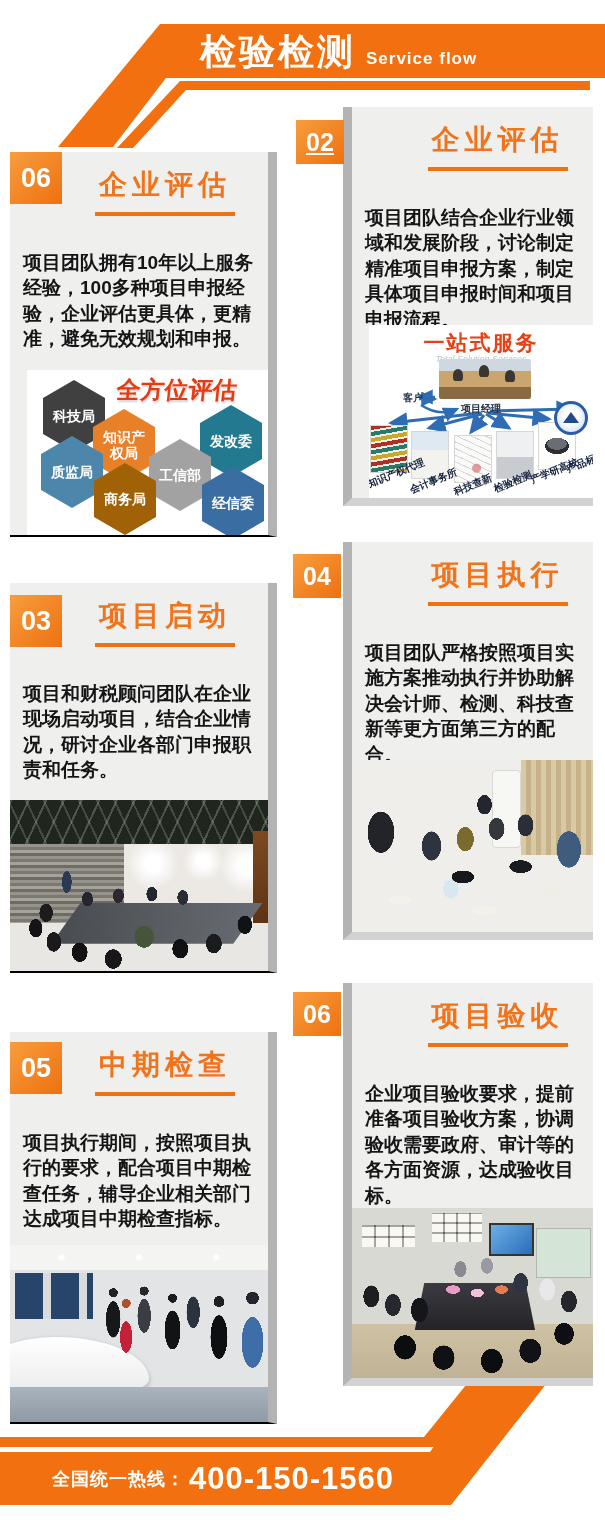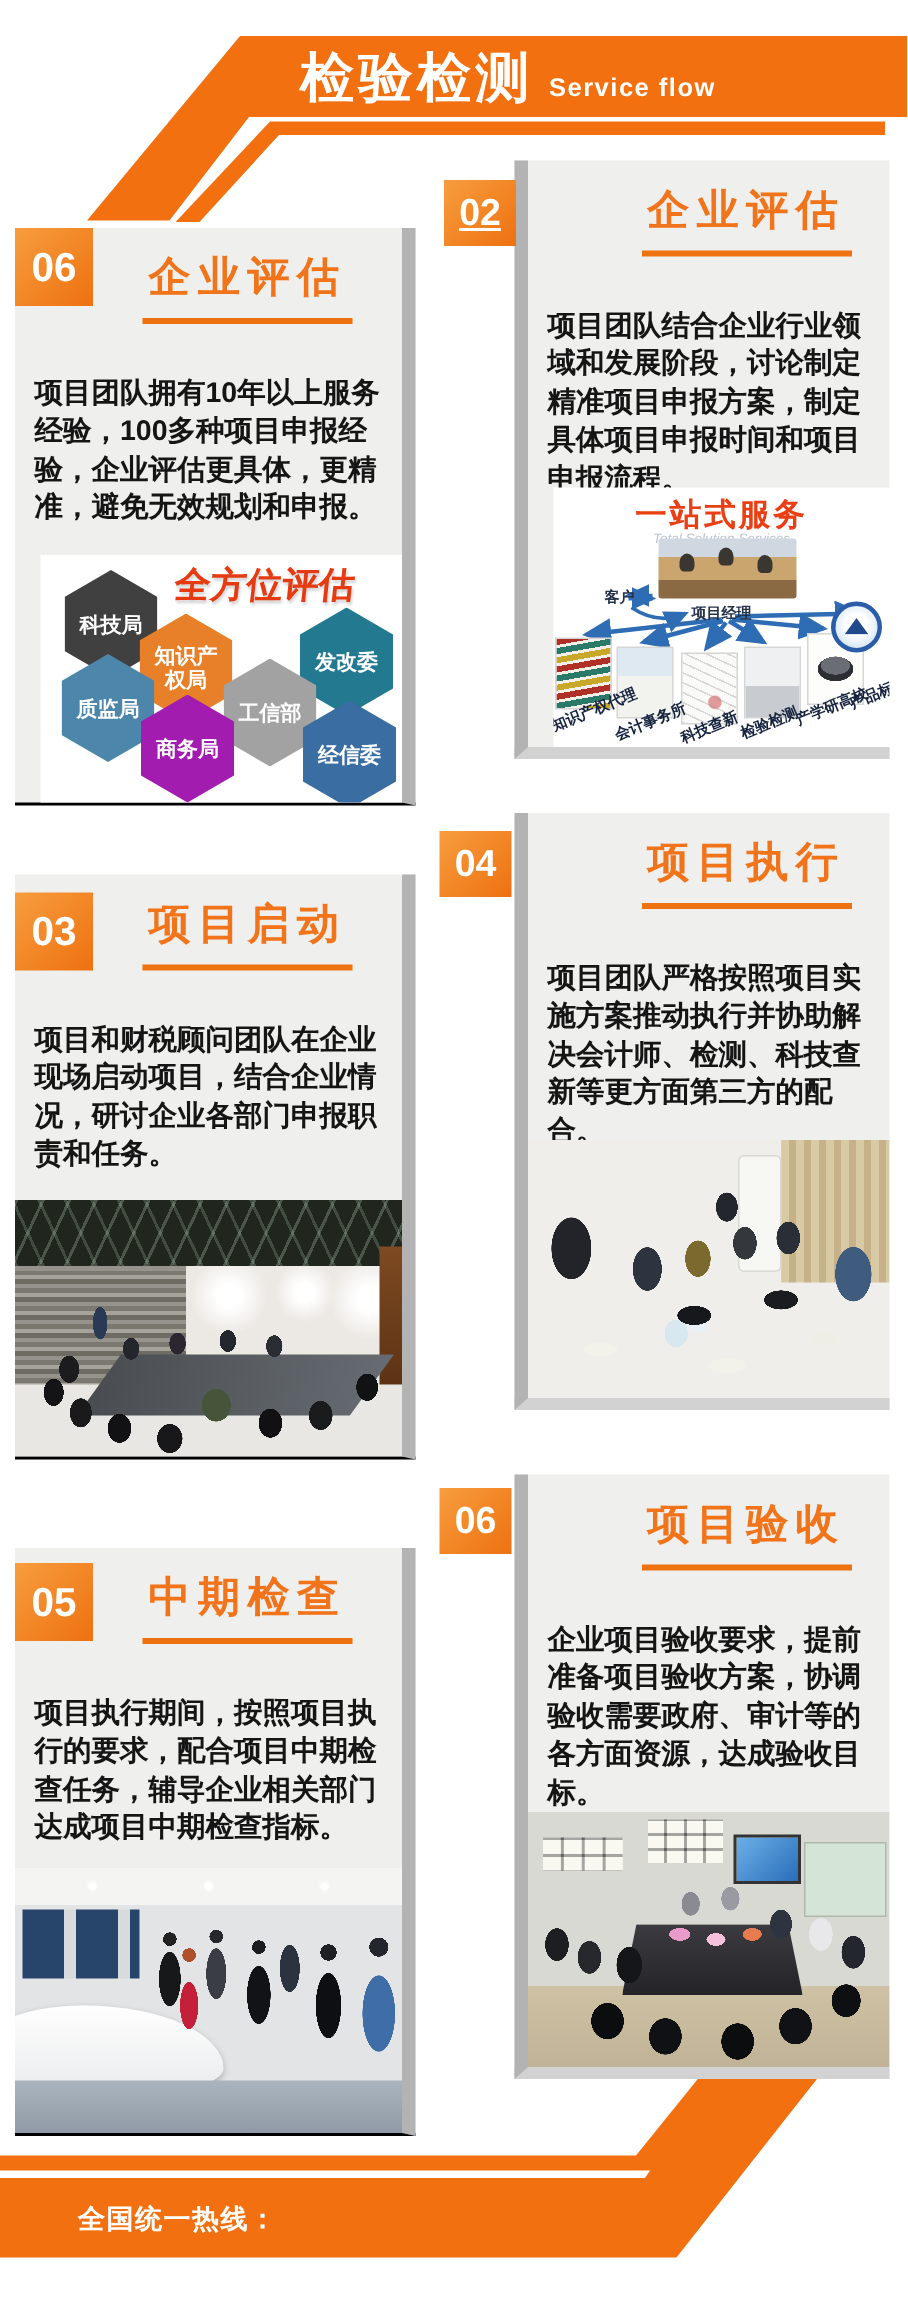"商务局" div.hex { background: #a21caf -> #a16207 }
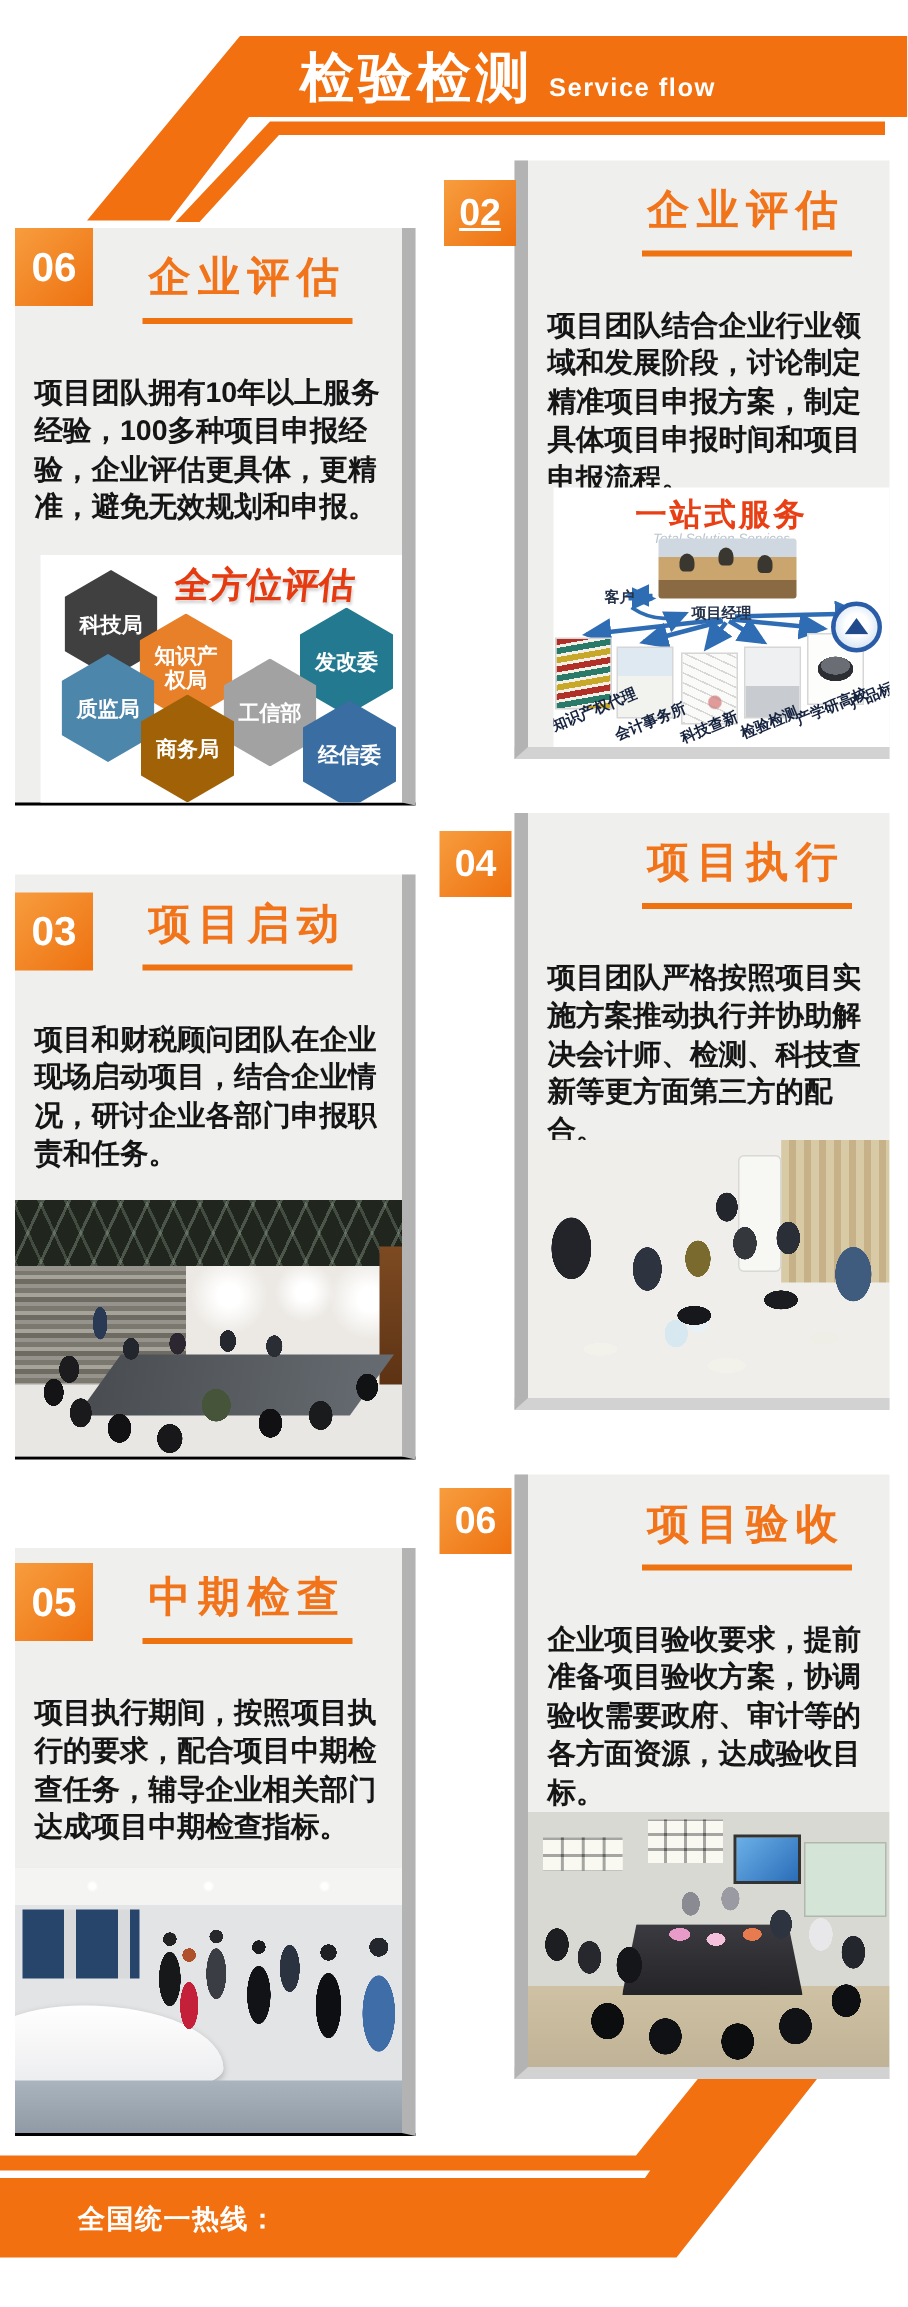"400-150-1560" span.ftr-num { html: none -> <span>400-150-1560</span> }
